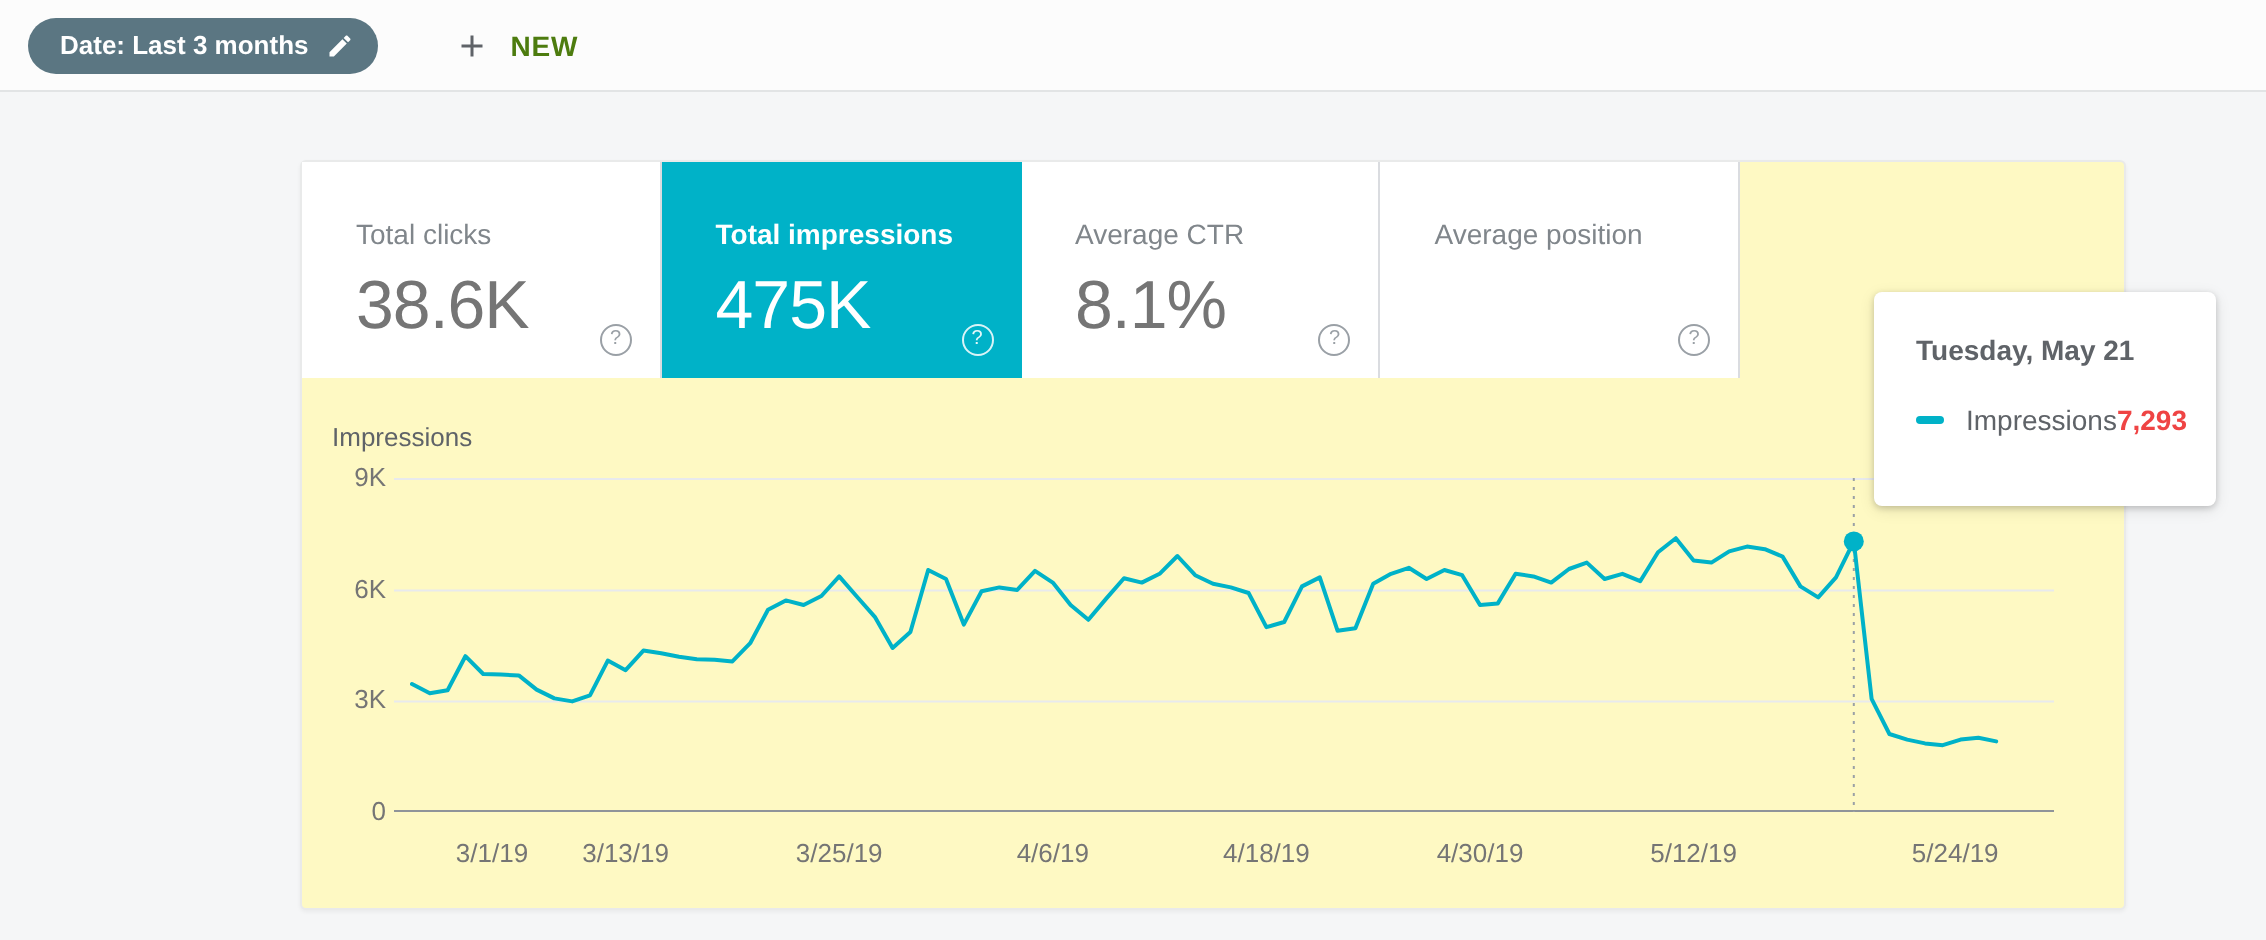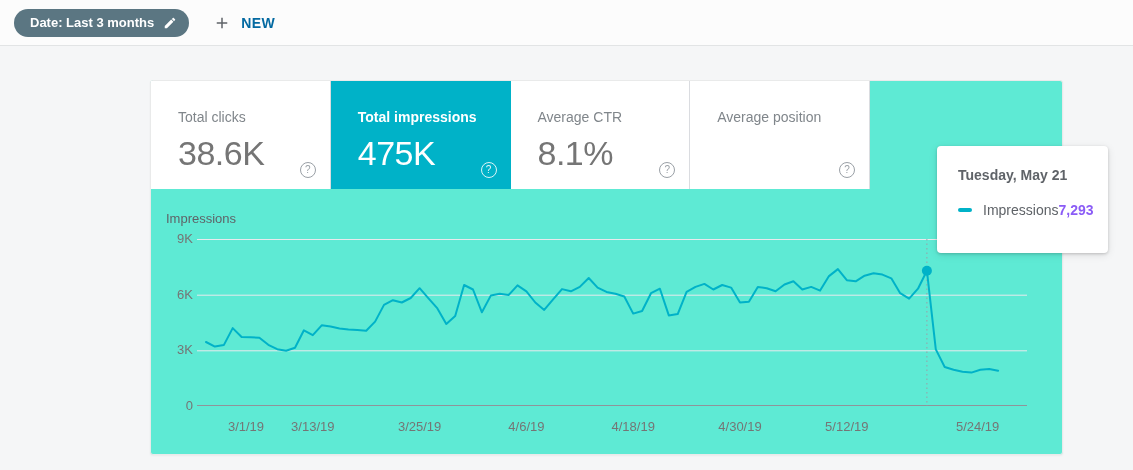"Date: Last 3 months" .topbar { gap: none -> 14px }
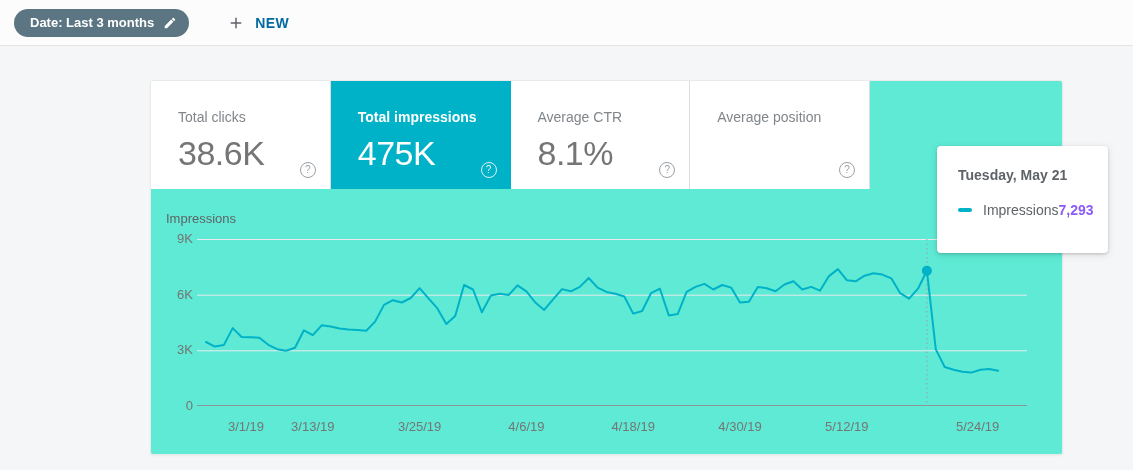"NEW" .new-btn { color: #0369a1 -> #4d7c0f }
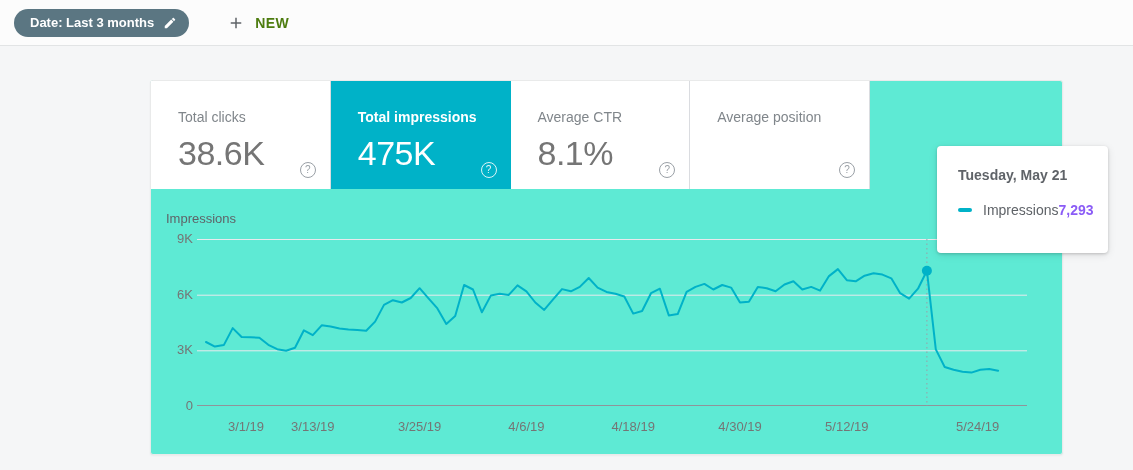"Total clicks" .panel { background: #5eead4 -> #fef9c3 }
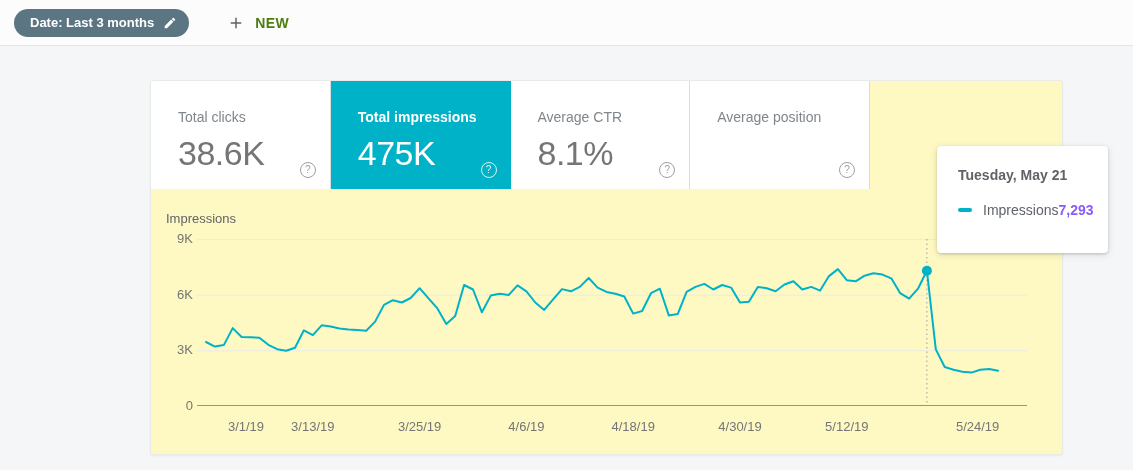"7,293" .tt-value { color: #8b5cf6 -> #ef4444 }
